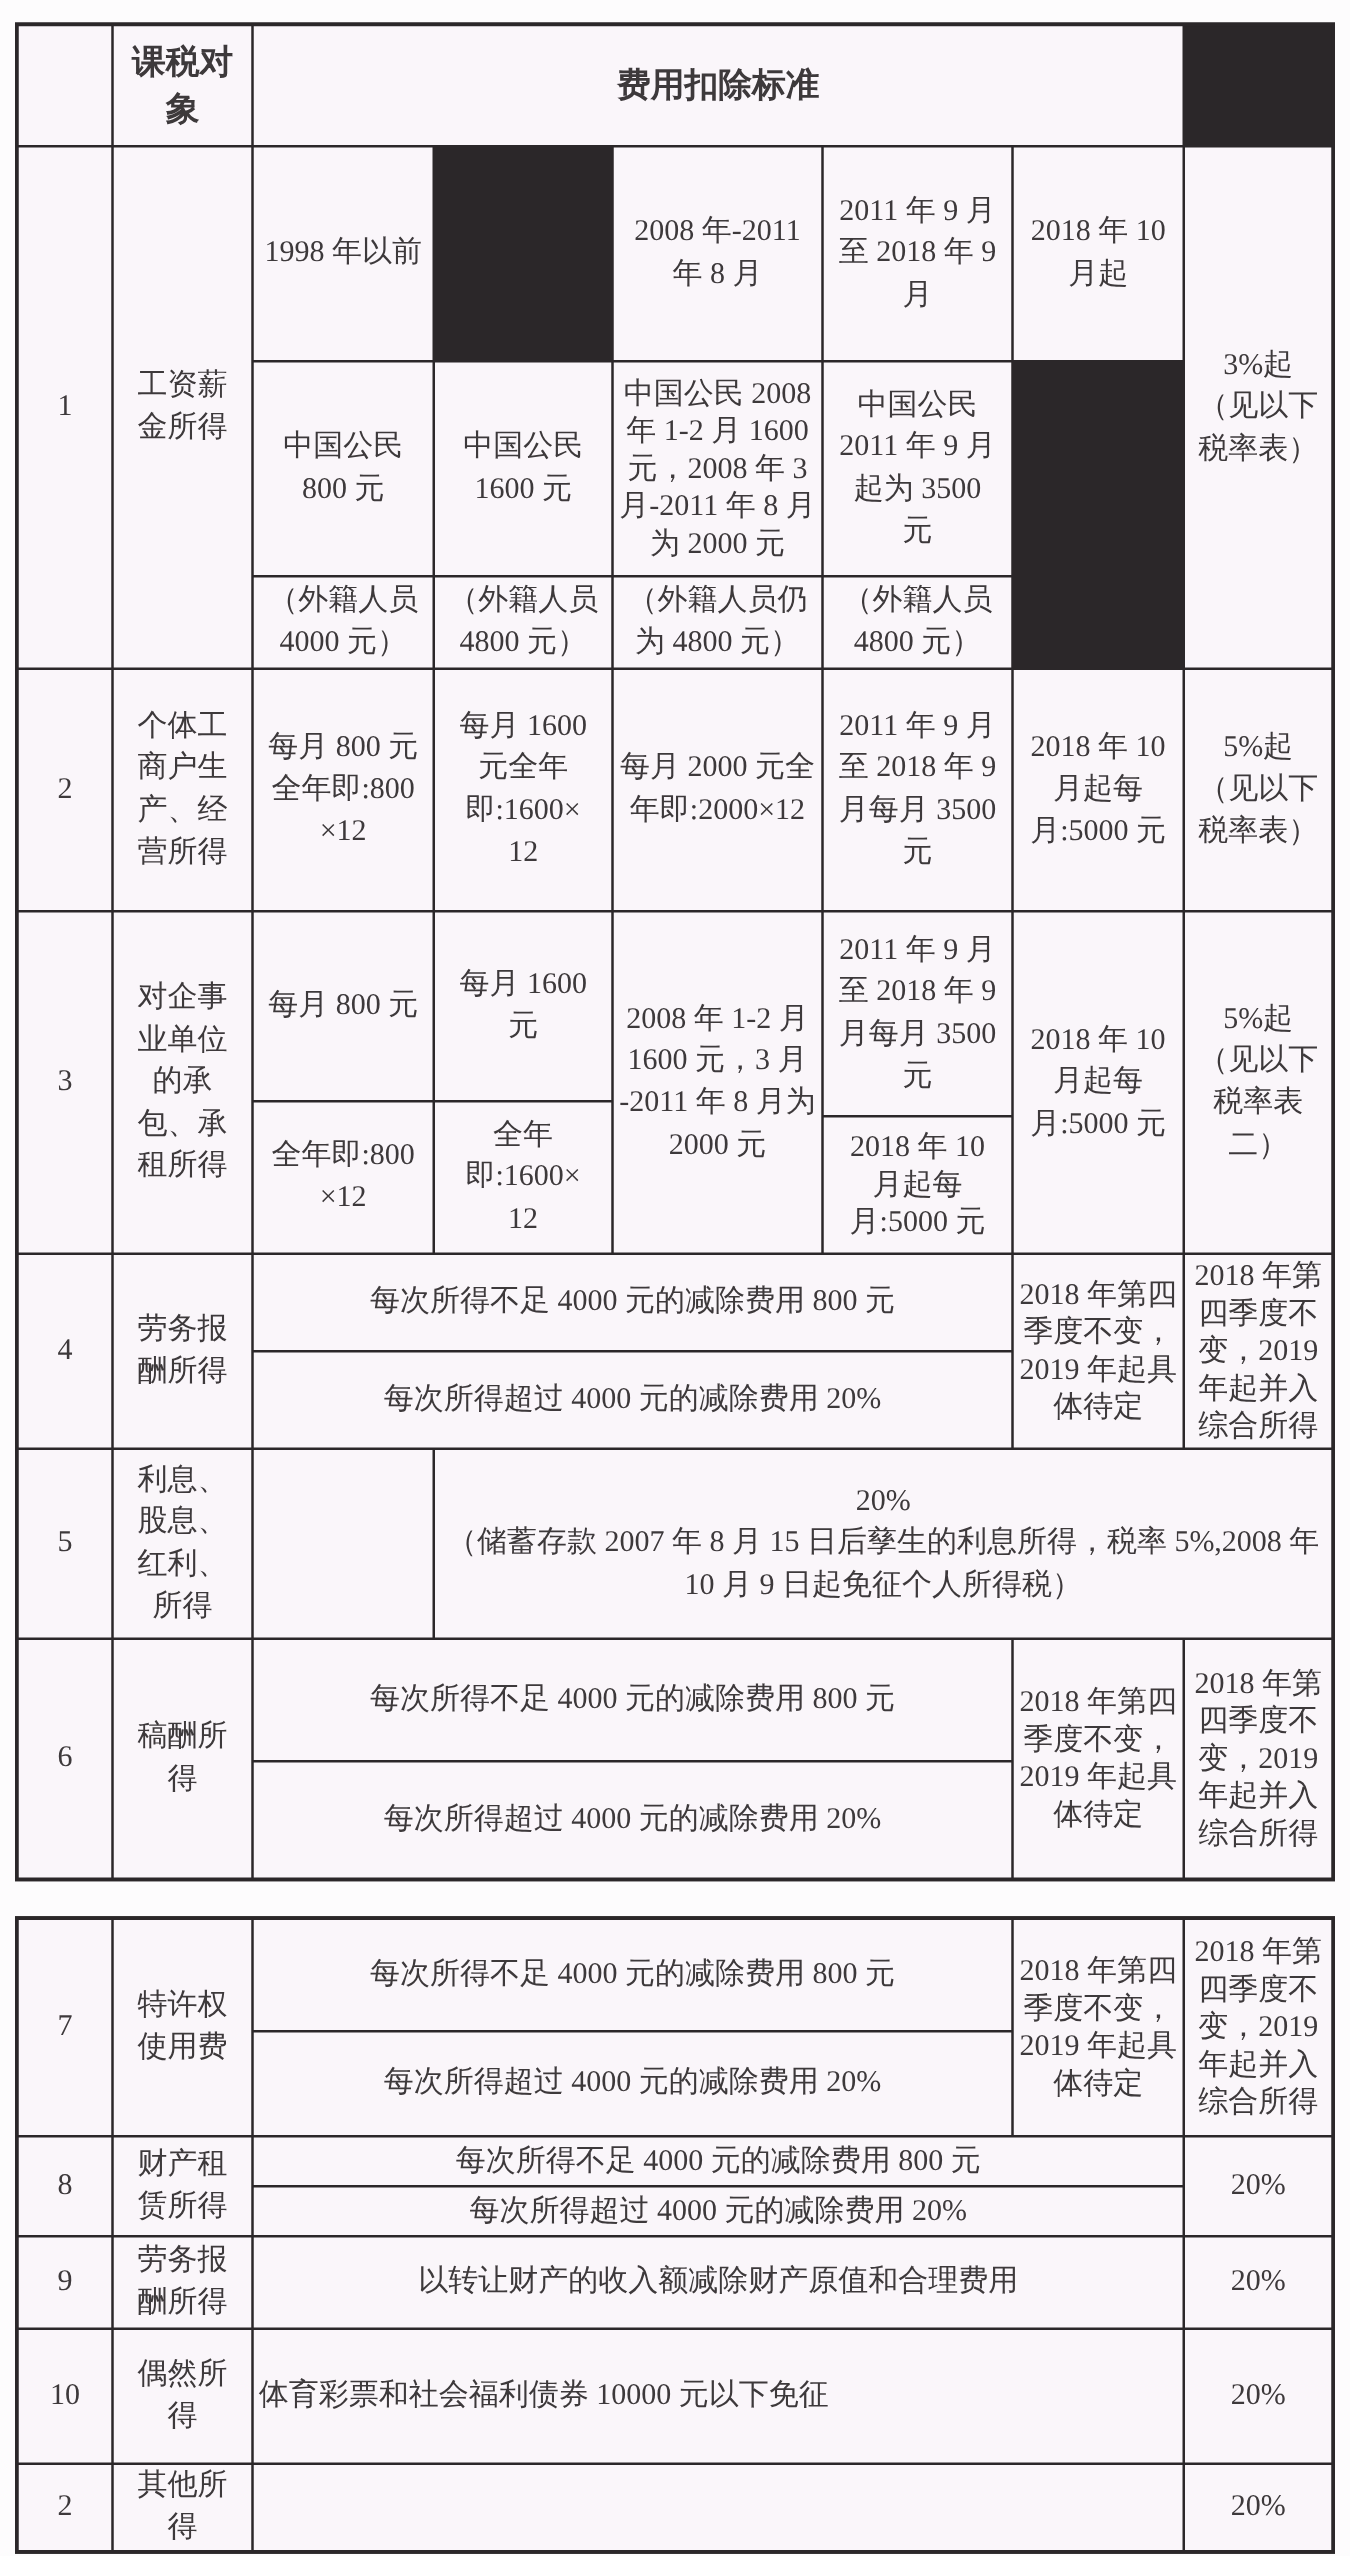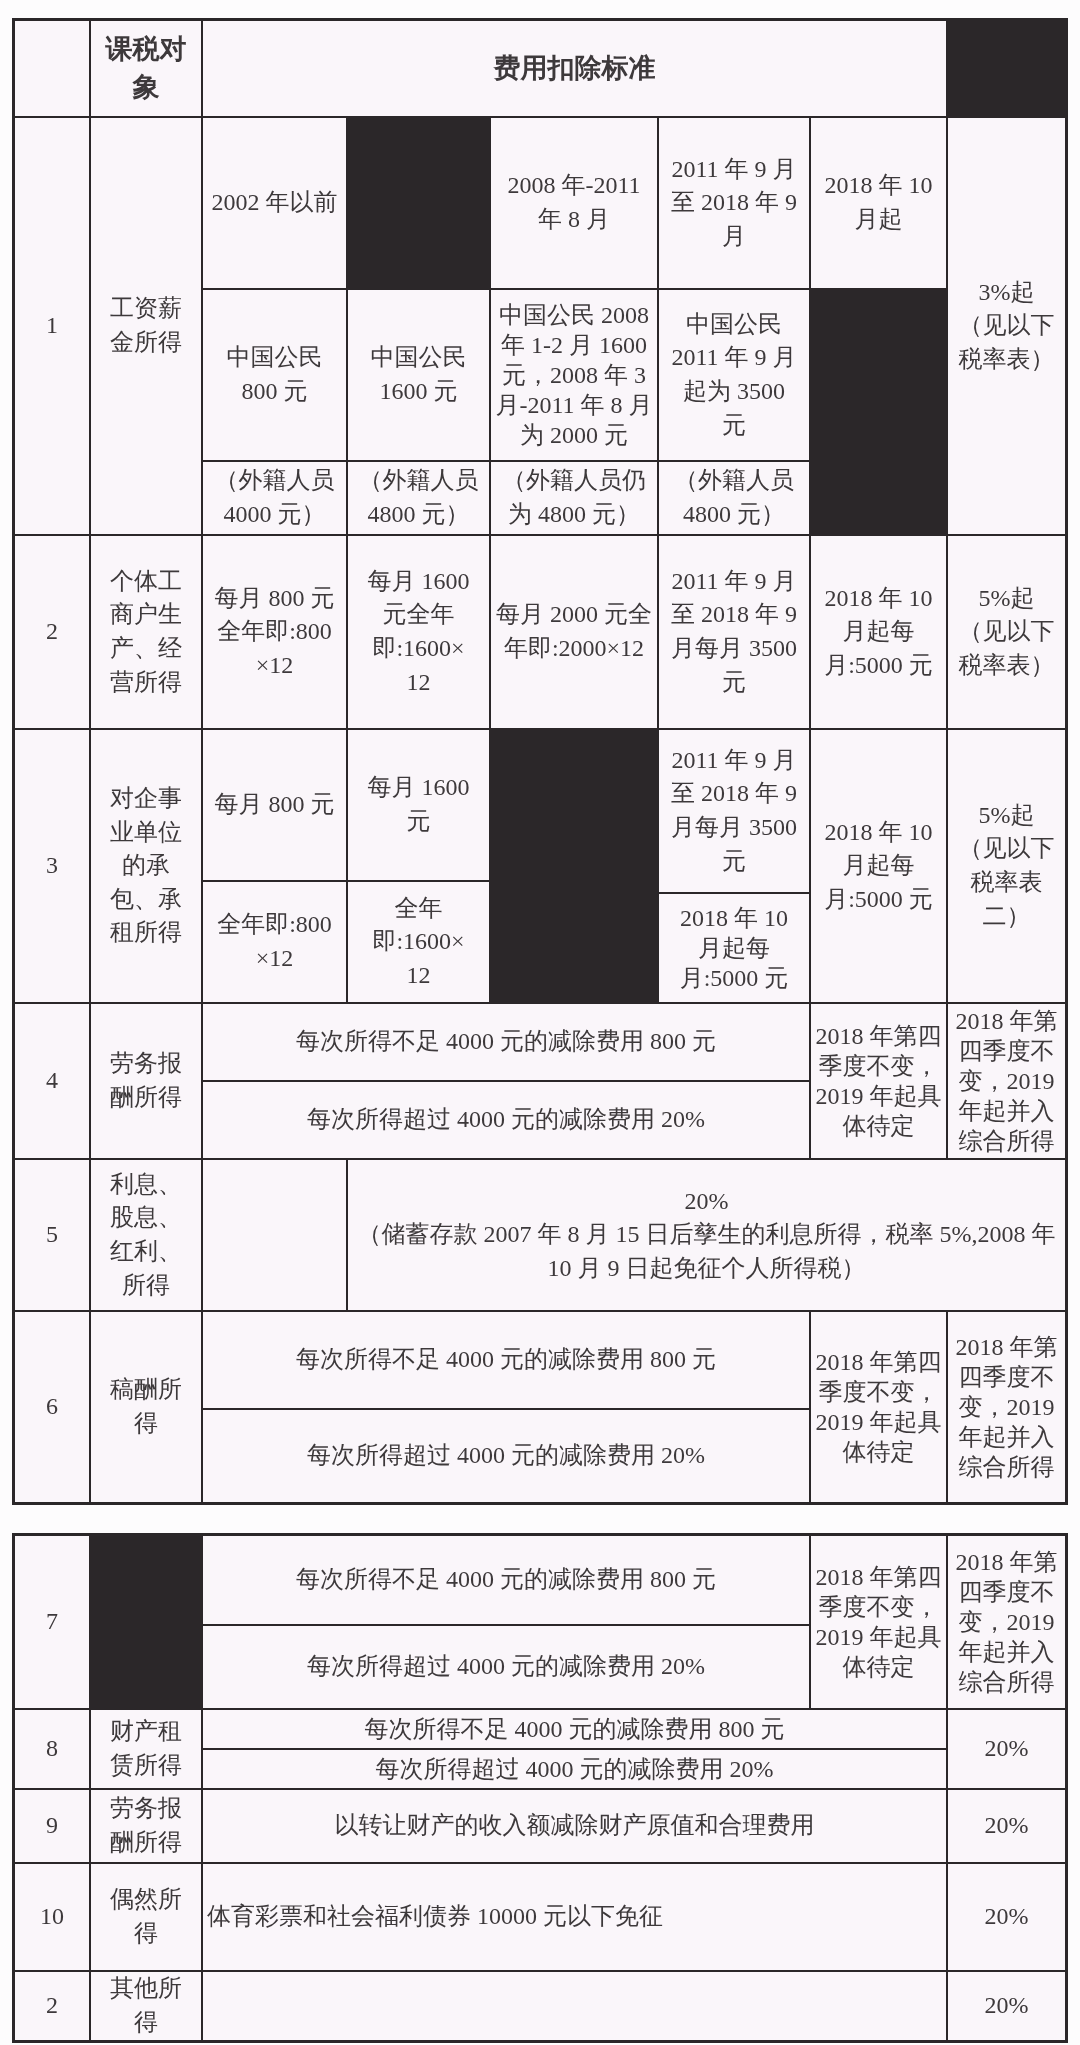"2002 年以前" div.c { text: 2002 -> 1998 }
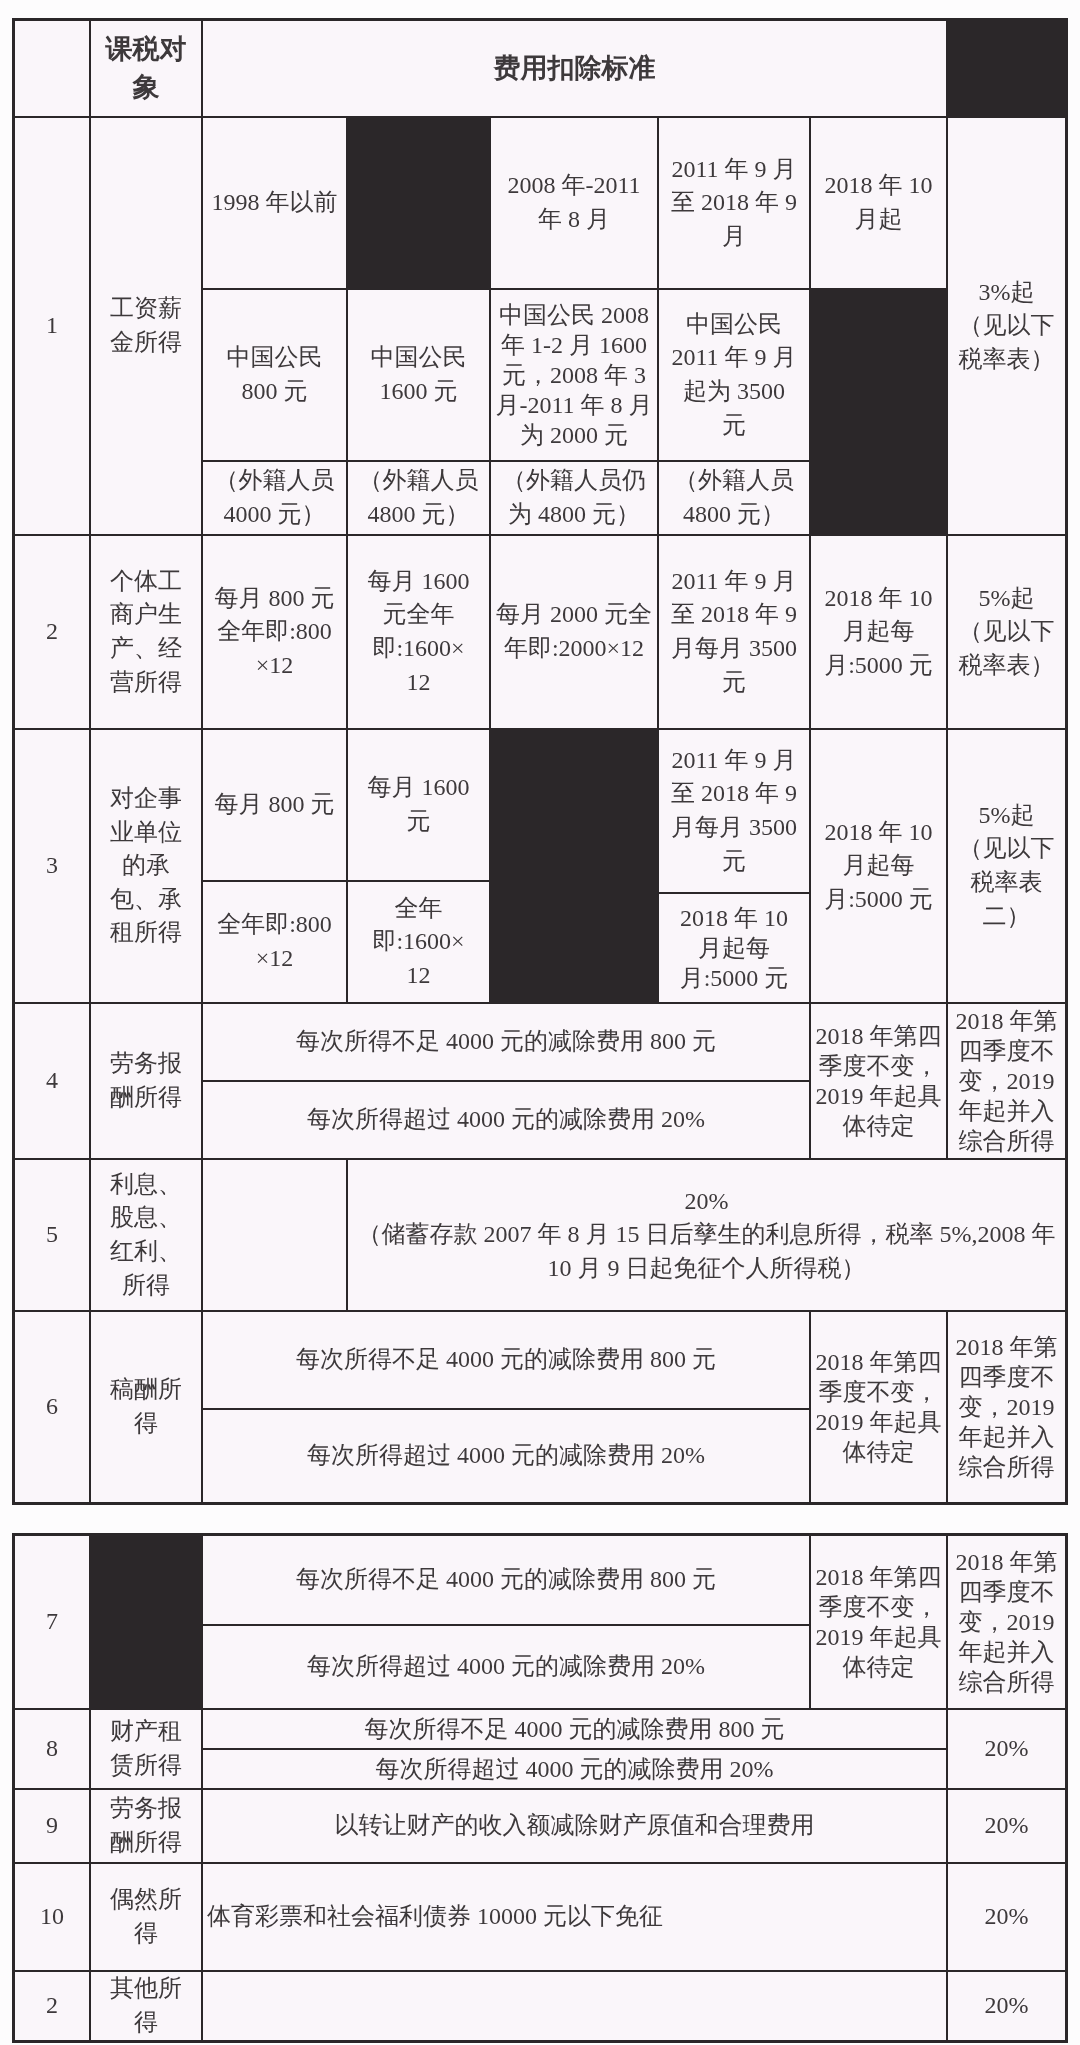"2008 年 1-2 月" div.c { html: none -> <div>2008 年 1-2 月 1600 元，3 月 -2011 年 8 月为 2000 元</div> }
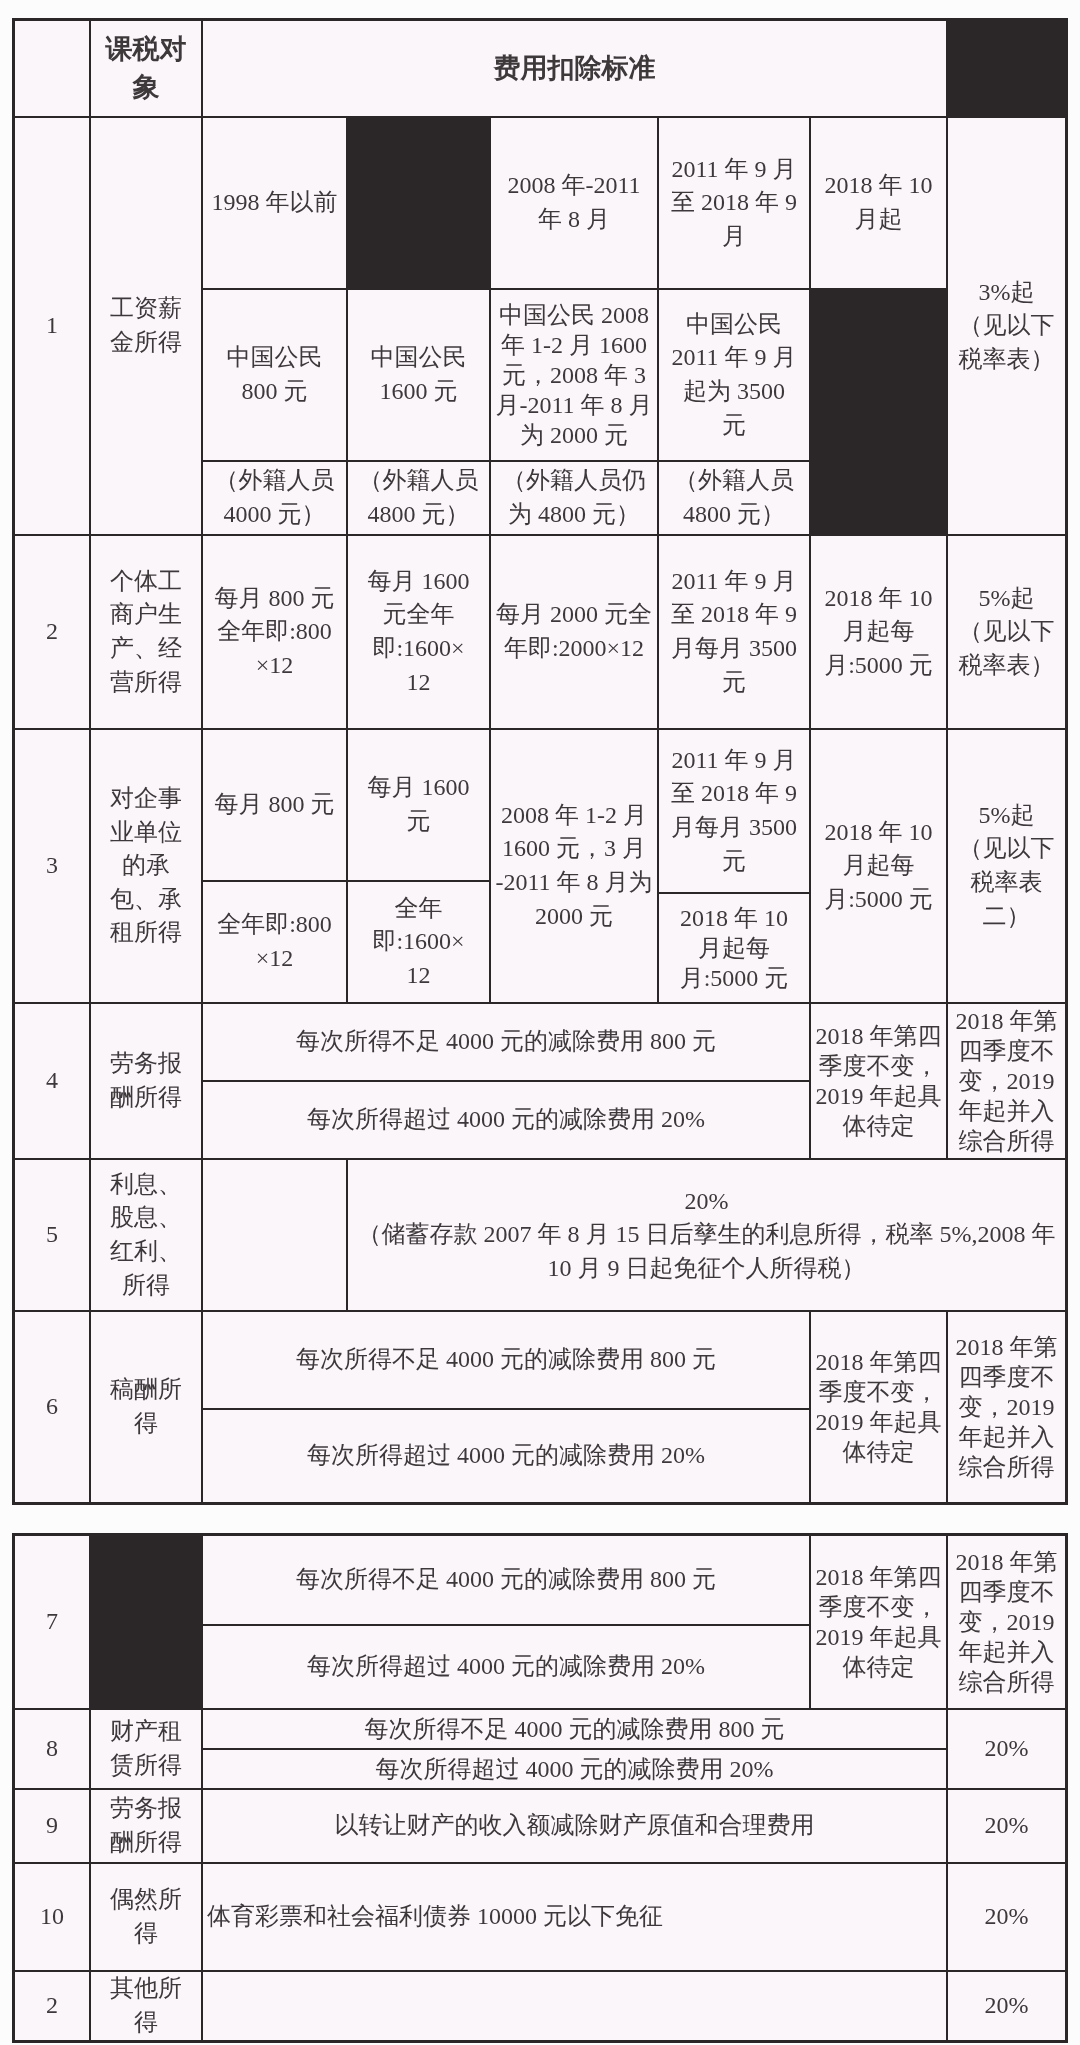"特许权使用费" div.c { html: none -> <div>特许权使用费</div> }
